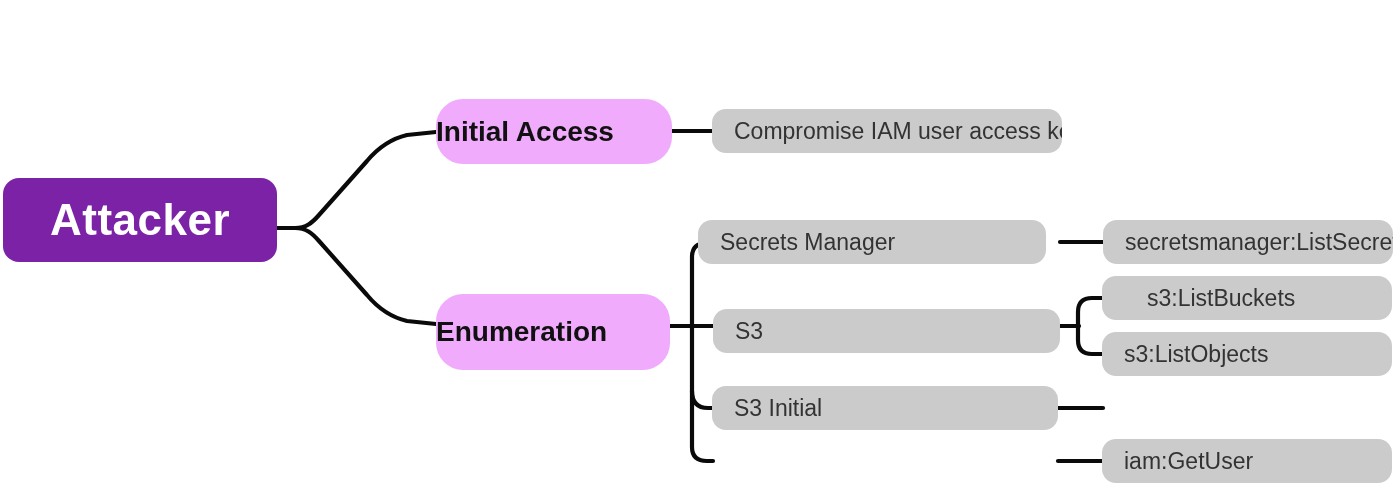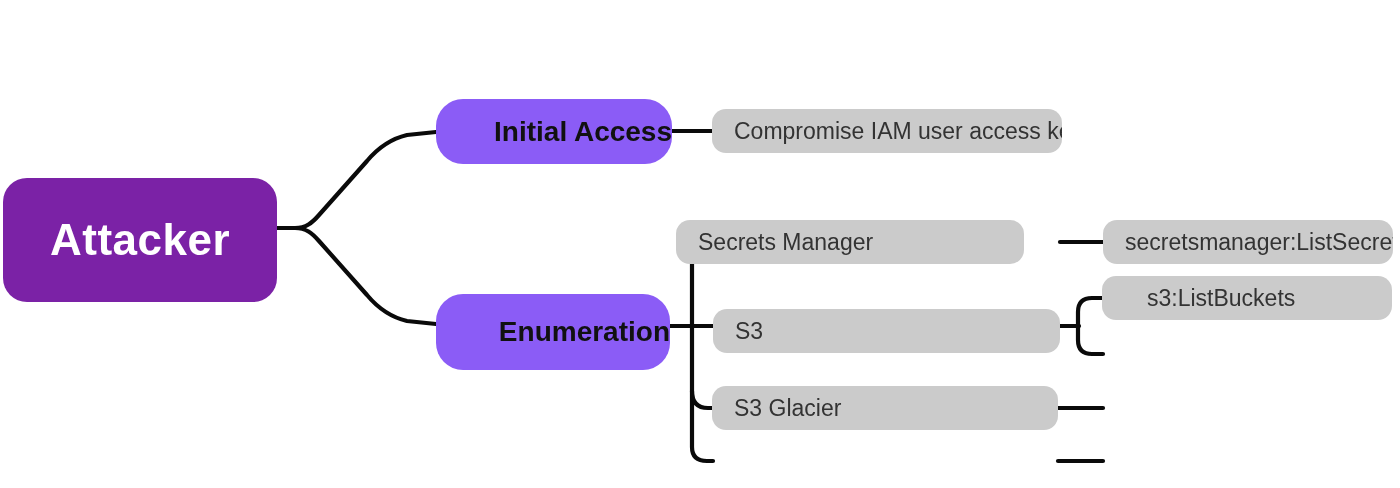"Initial Access" .node-branch { background: #8b5cf6 -> #f0abfc; justify-content: flex-end -> flex-start }
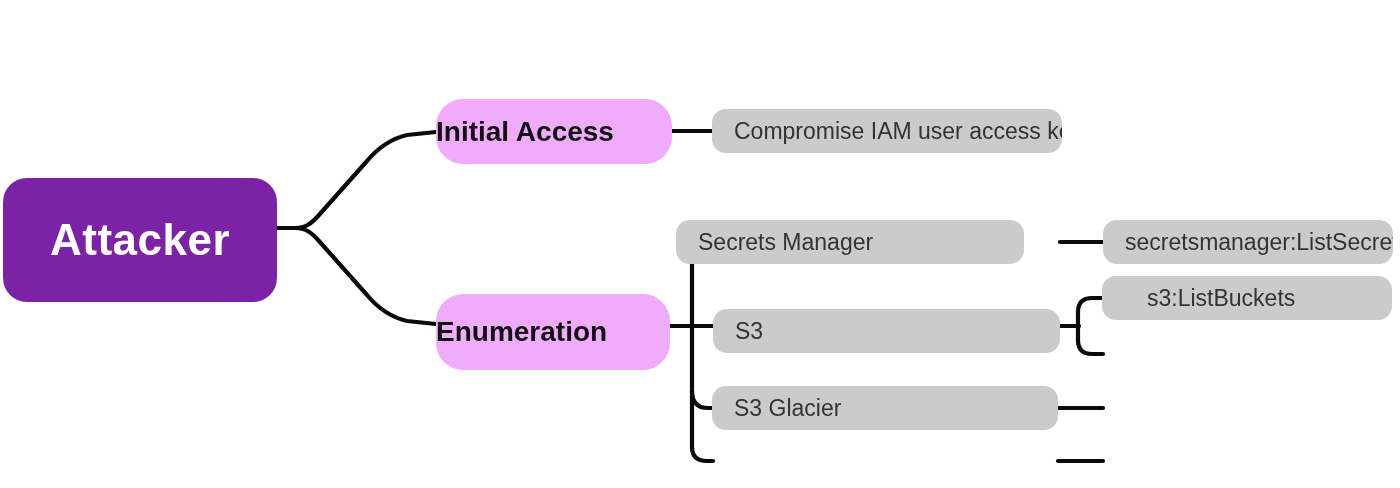"Attacker" .node-root { border-radius: 24px -> 16px; height: 124px -> 84px }
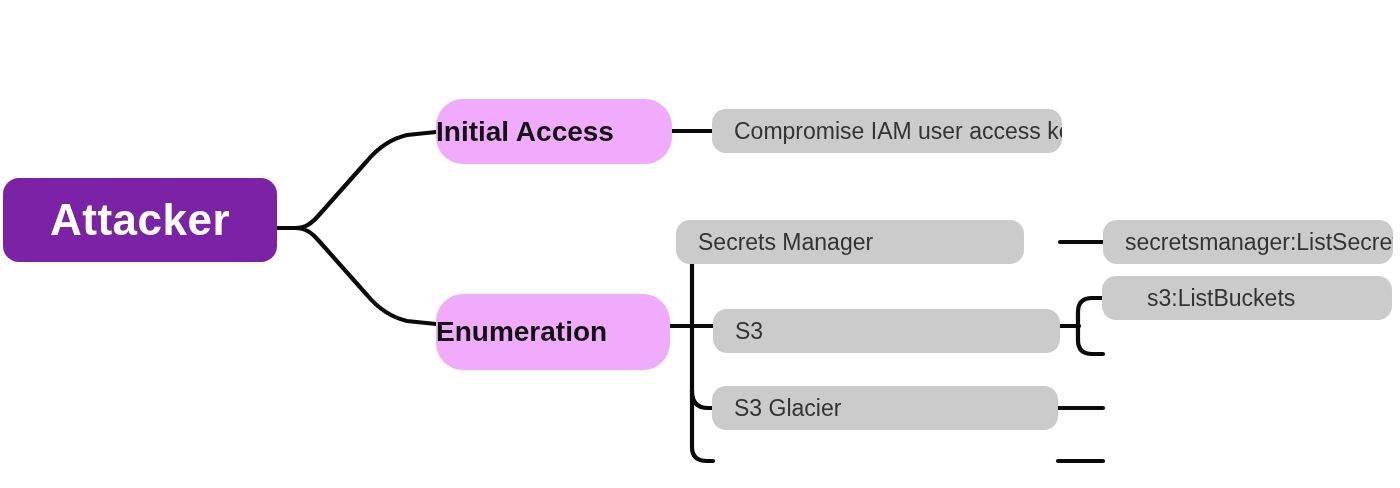"Secrets Manager" .leaf-secrets { left: 676px -> 698px }
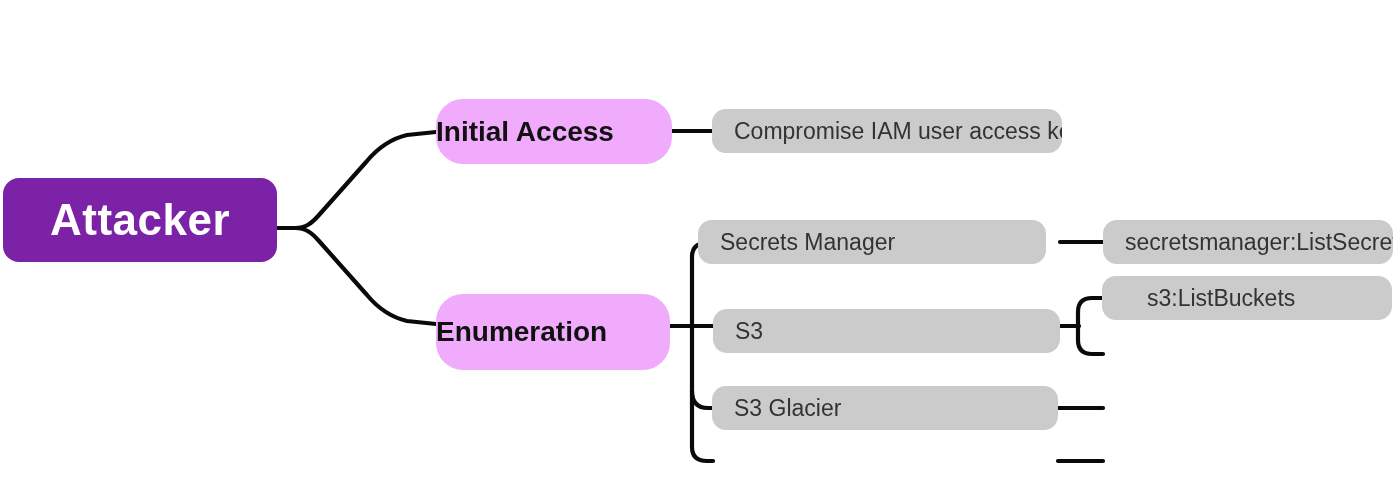"s3:ListObjects" div.node { html: none -> <div> <span>s3:ListObjects</span> </div> }
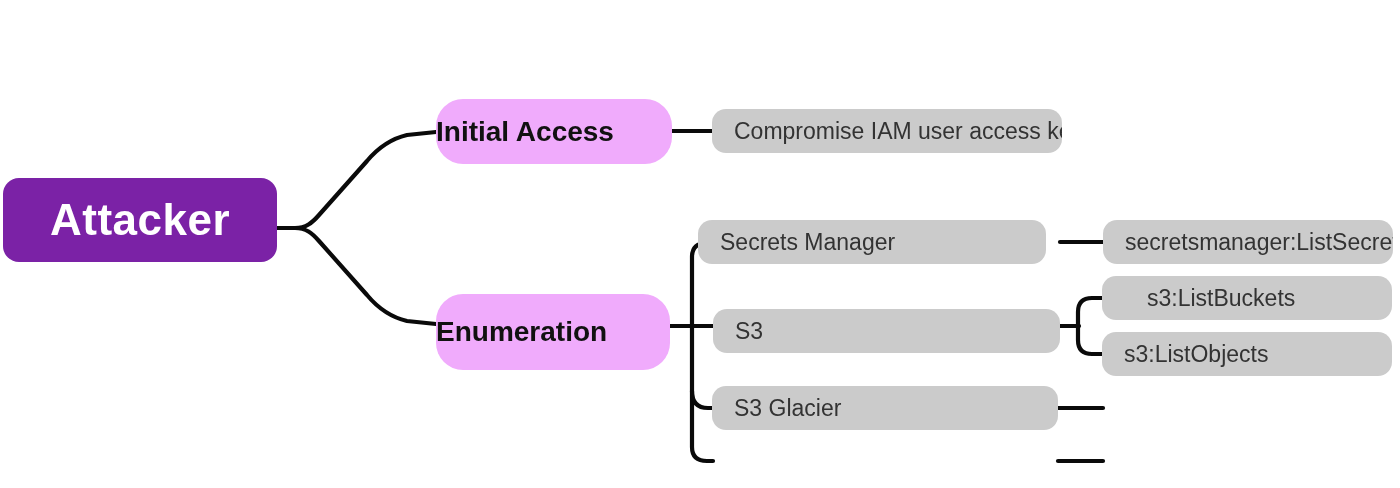"S3 Glacier" span { text: Glacier -> Initial }
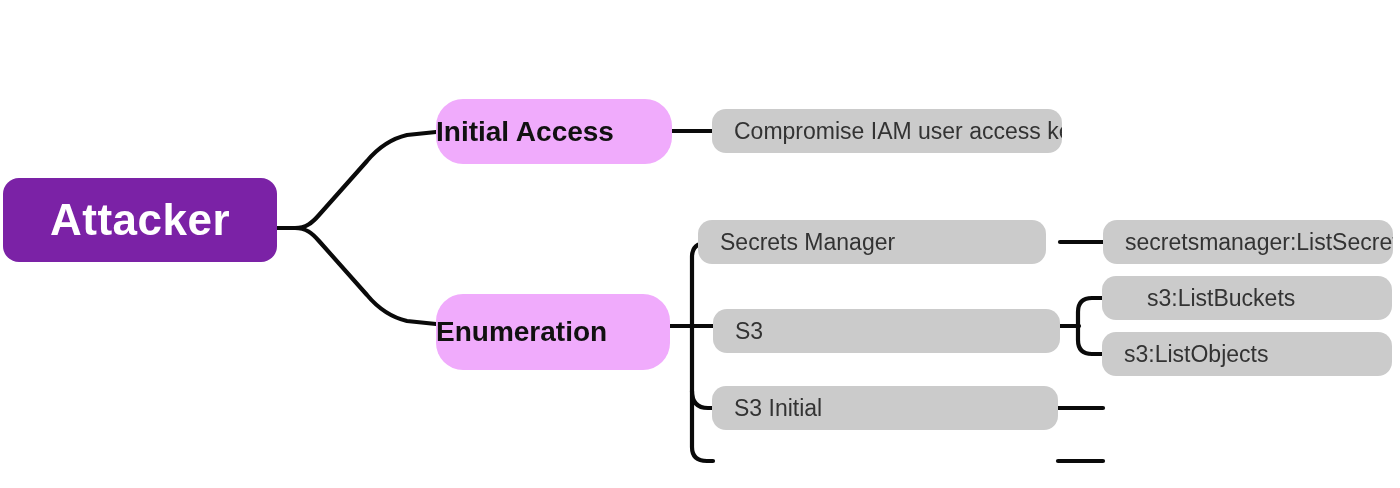"iam:GetUser" div.node { html: none -> <div> <span>iam:GetUser</span> </div> }
